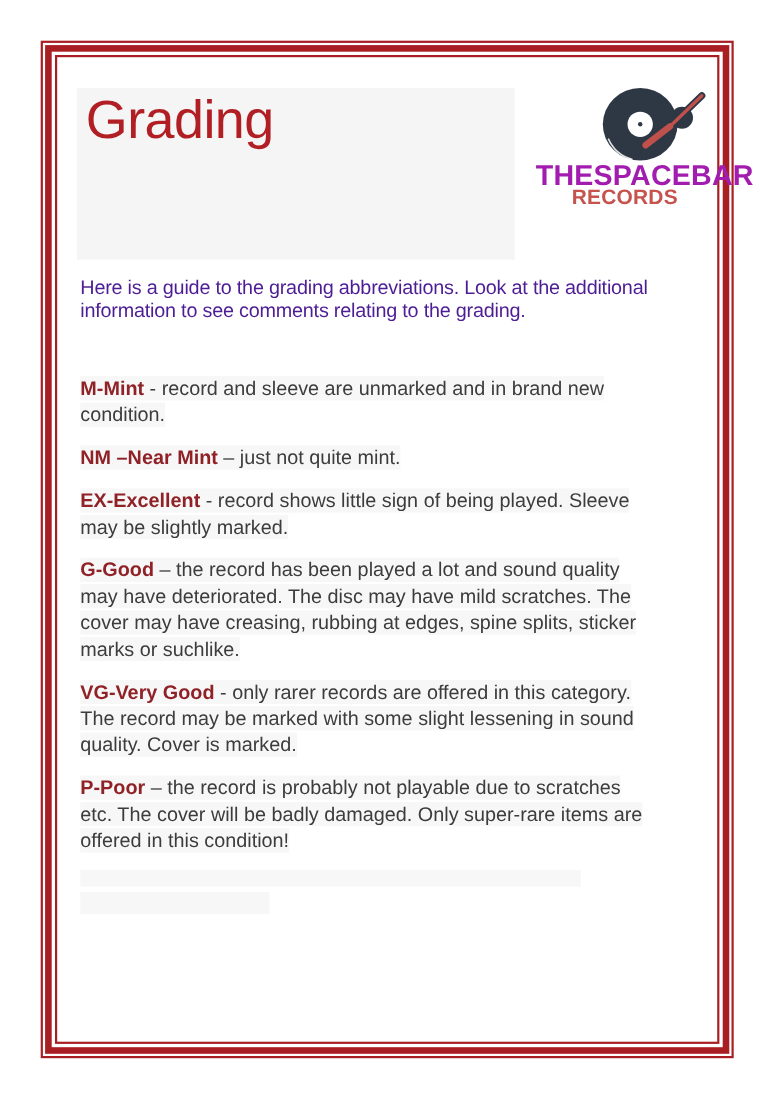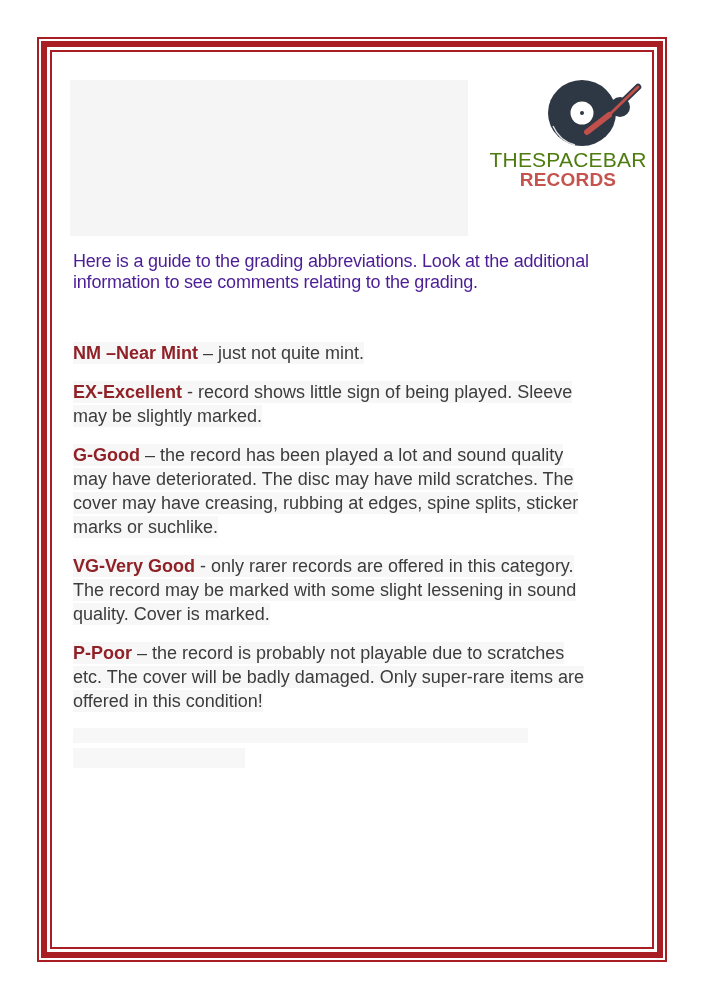"Grading" div { html: none -> <div>Grading</div> }
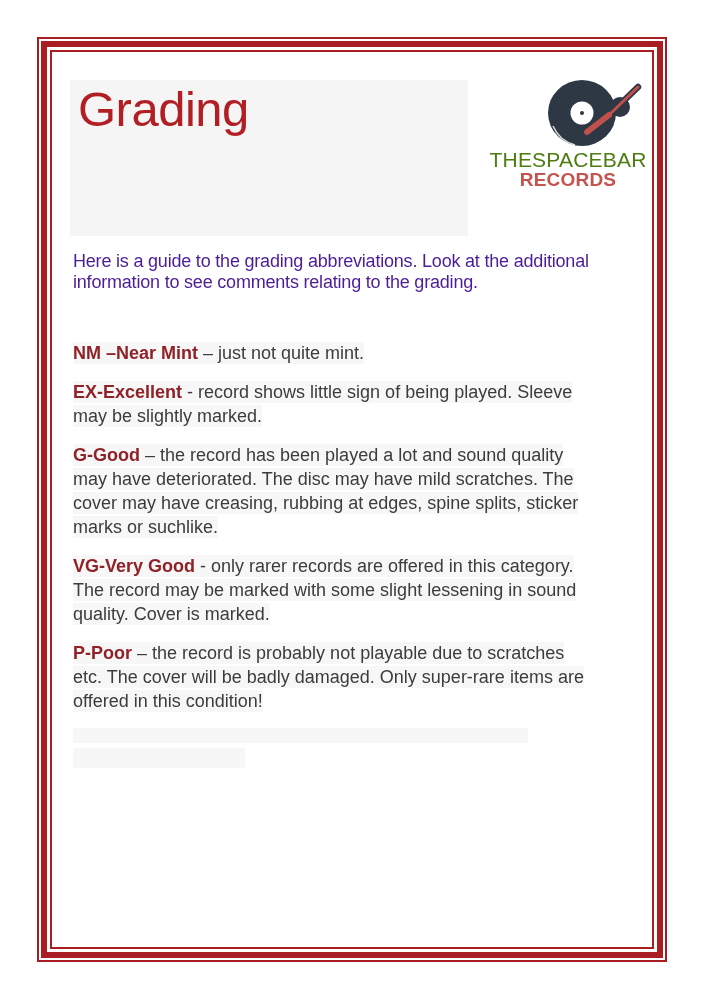"THESPACEBAR" .brand1 { color: #4d7c0f -> #a21caf; font-size: 21px -> 26px; font-weight: normal -> bold }
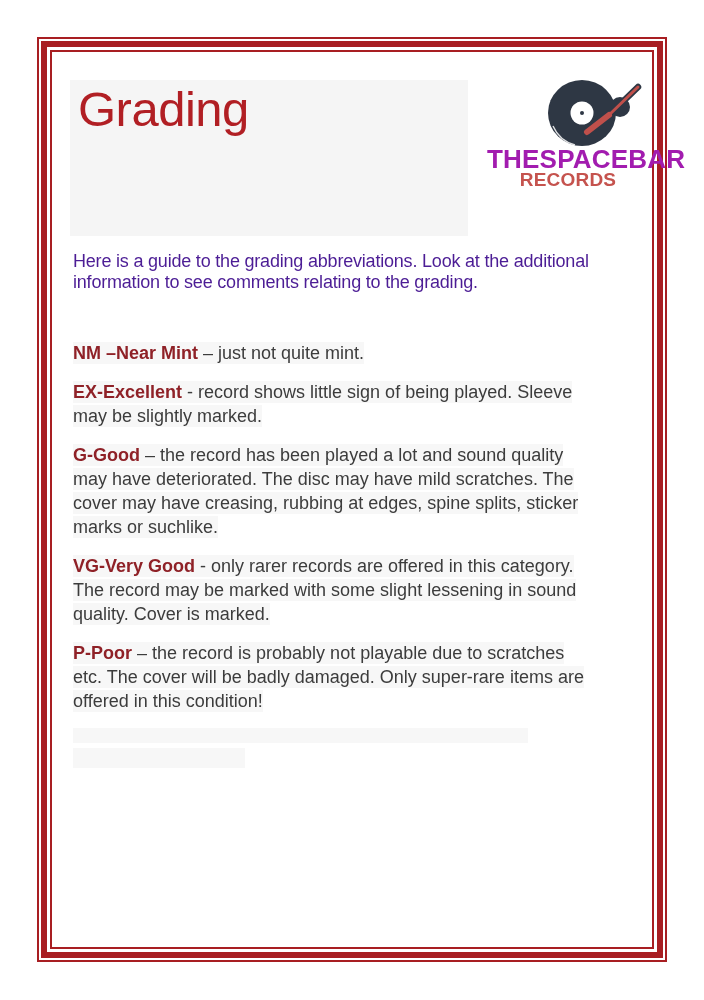"M-Mint - record and sleeve" p.def { html: none -> <p><span><span>M-Mint</span><span> - </span><span>record and sleeve are unmarked and in brand new condition.</span></span></p> }
